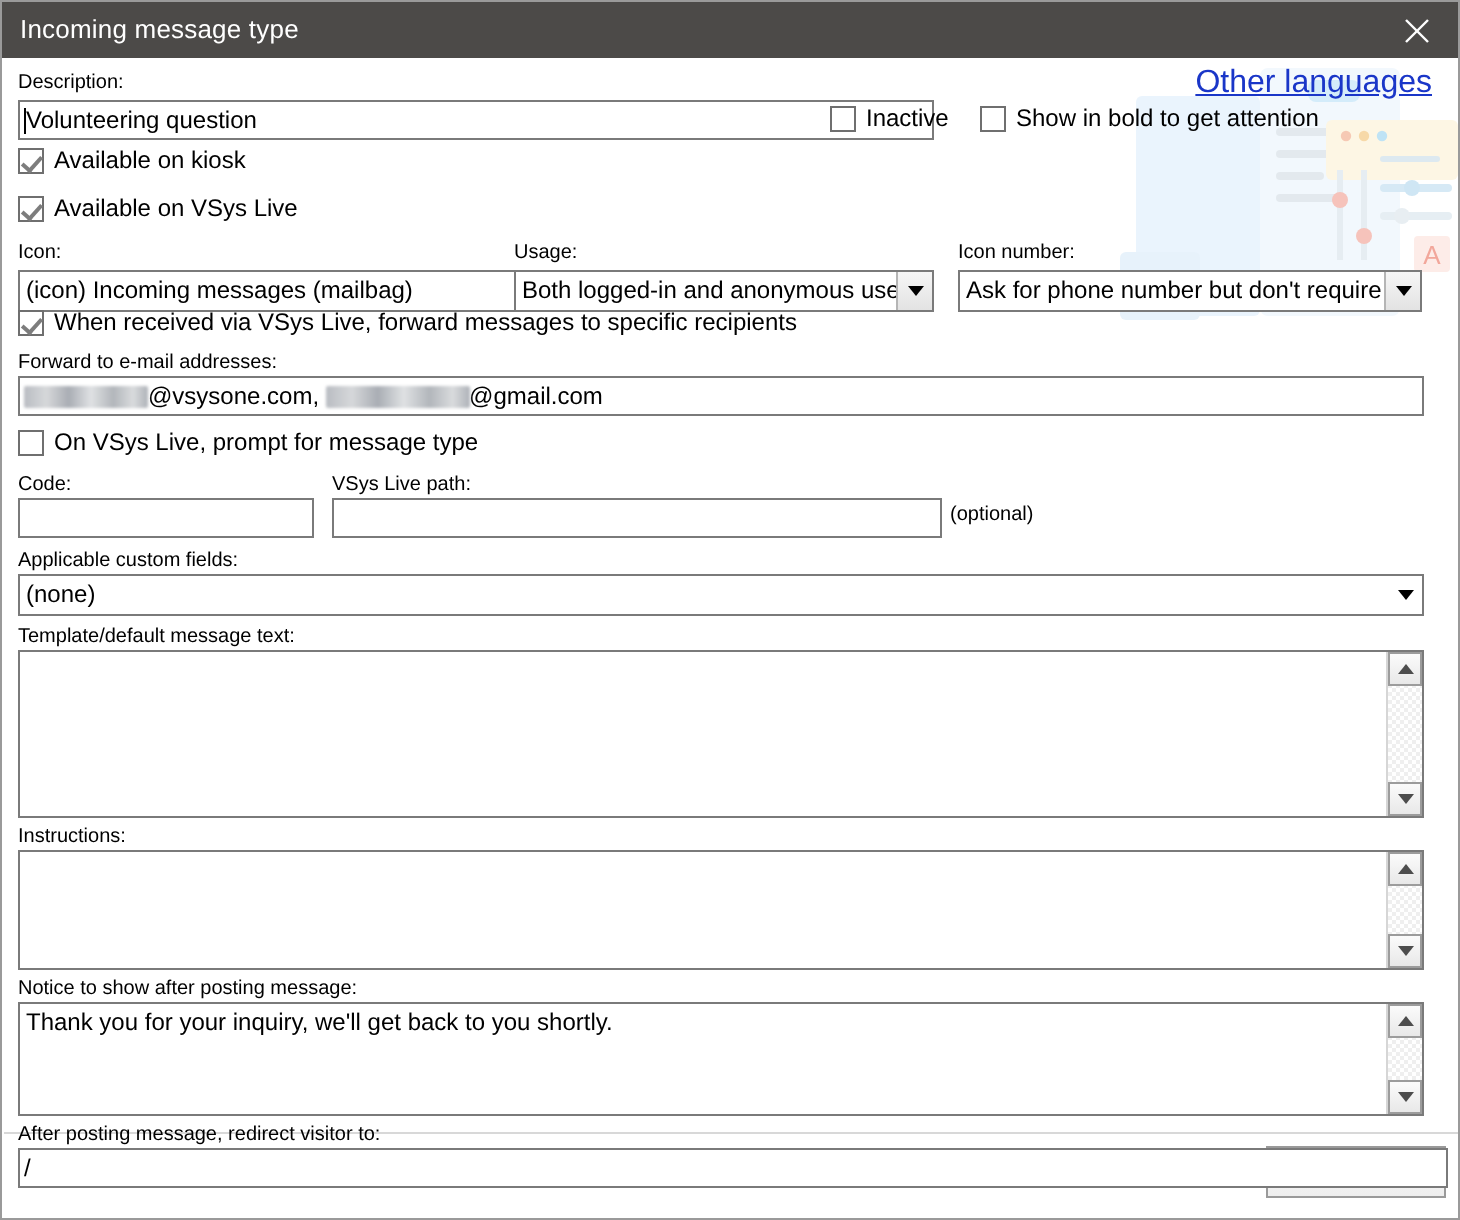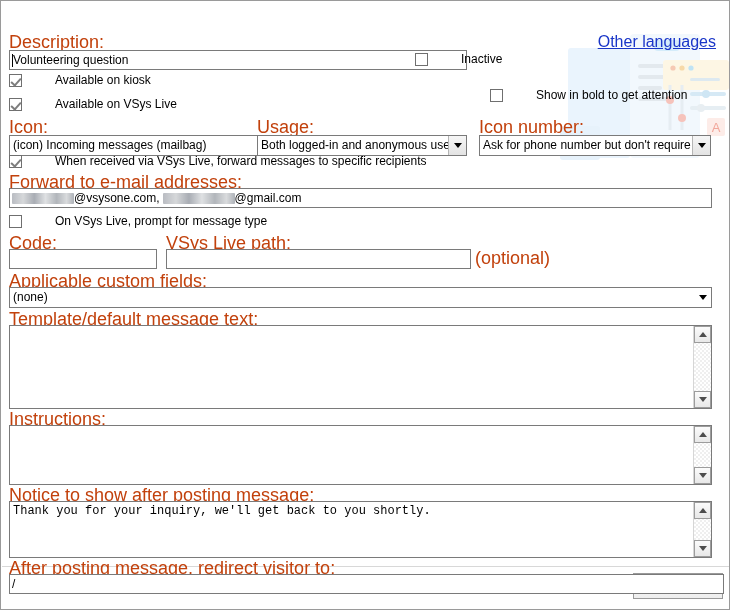"Incoming message type" div.titlebar { html: none -> <div> <div>Incoming message type</div> <div></div> <div> <svg> <line></line> <line></line> </svg> </div> </div> }
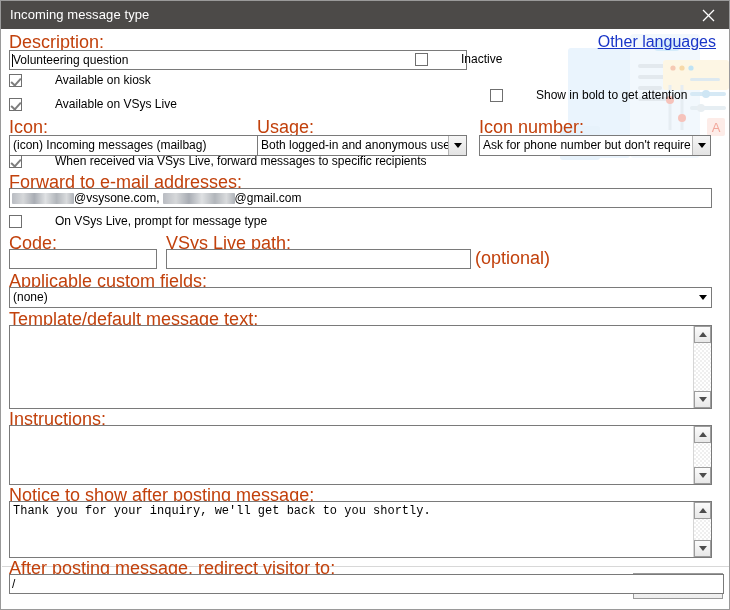"Description:" .lbl { color: #c2410c -> #000000; font-size: 18px -> 10px }
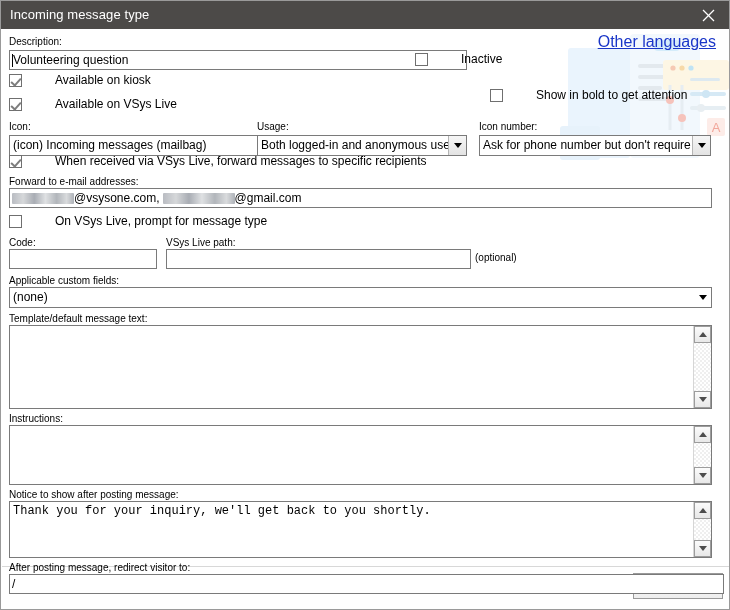"Inactive" .cb { gap: 28px -> none }
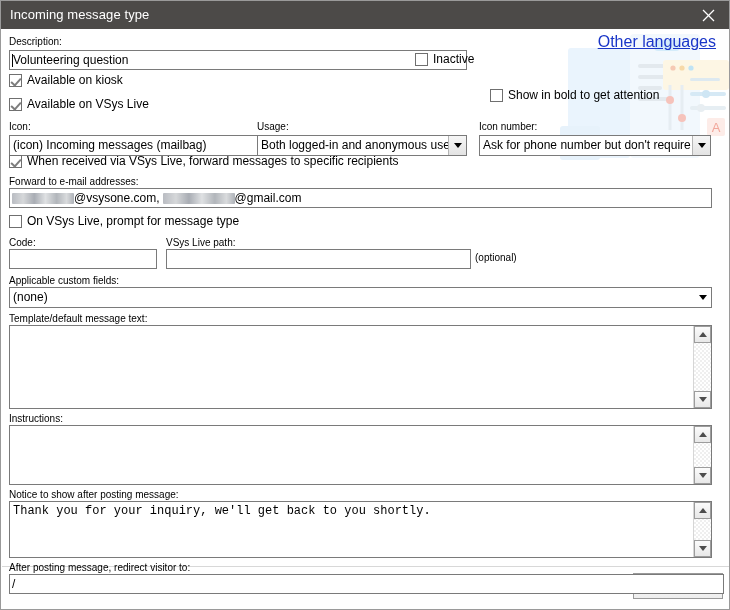"Show in bold to get" div.abs { margin-top: 36px -> none }
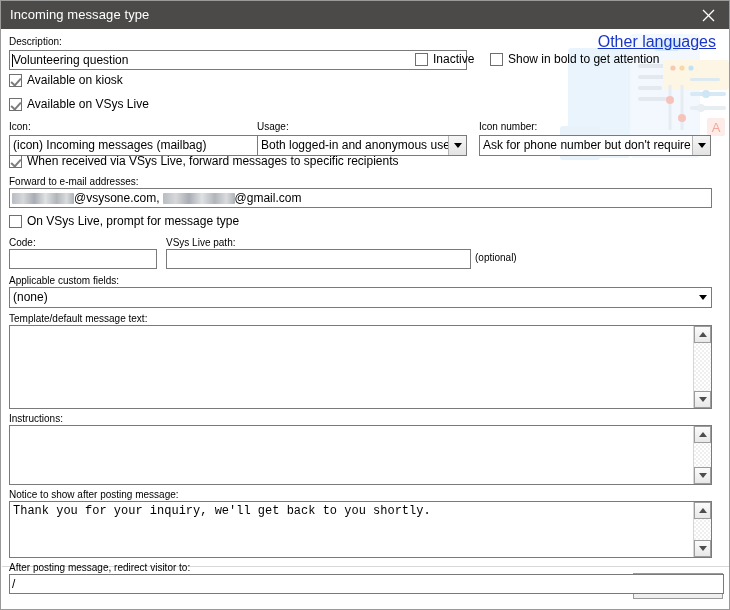"Thank you for your inquiry," div.abs { font-family: Liberation Mono, monospace -> none }
